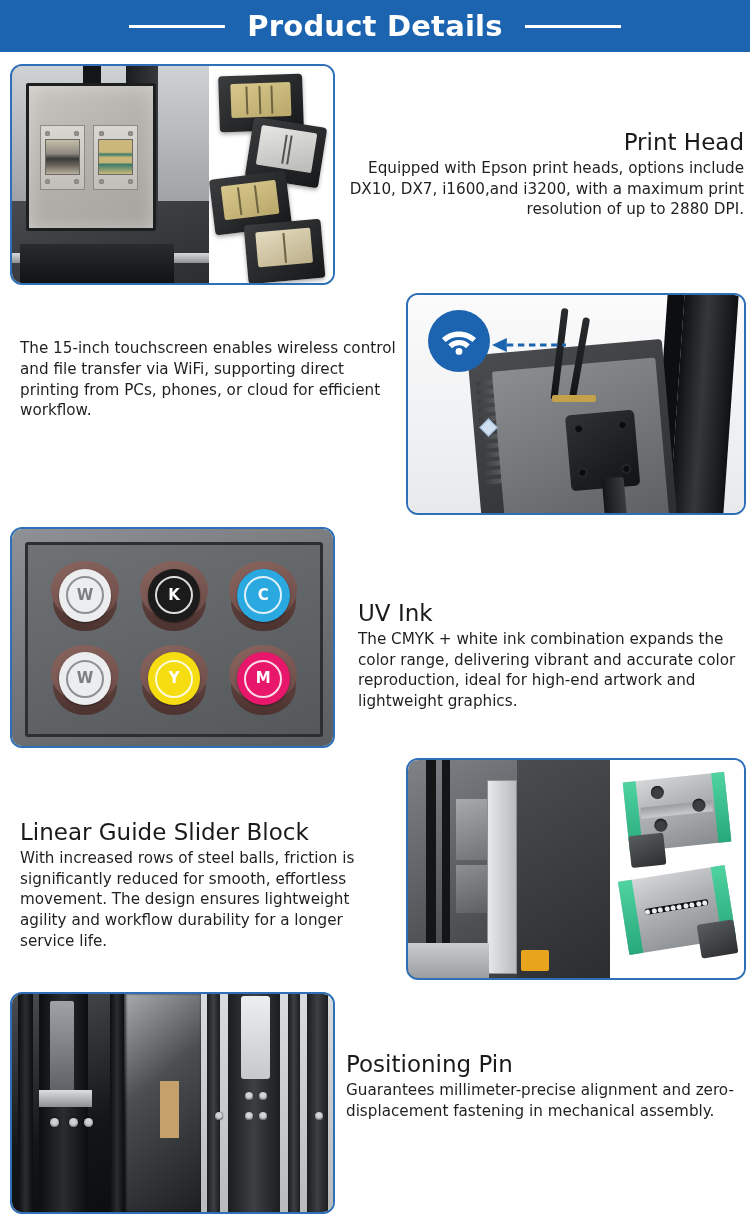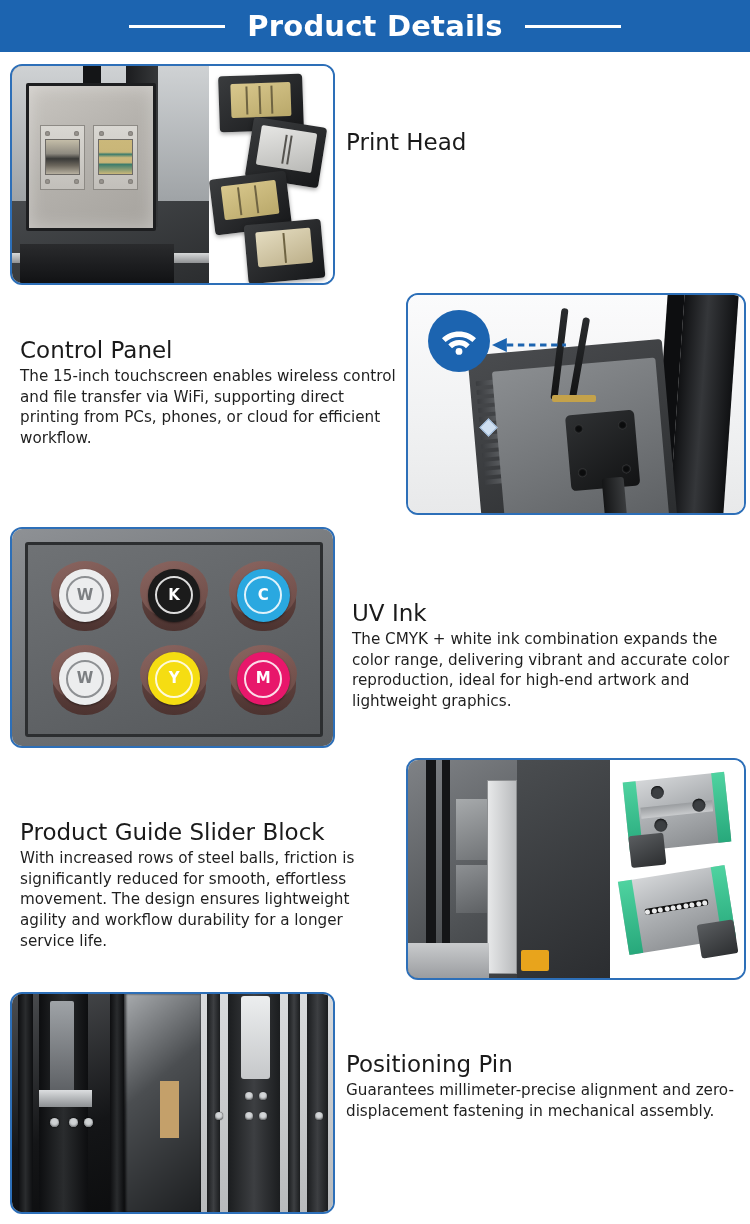"Print Head" div.row { text-align: none -> right }
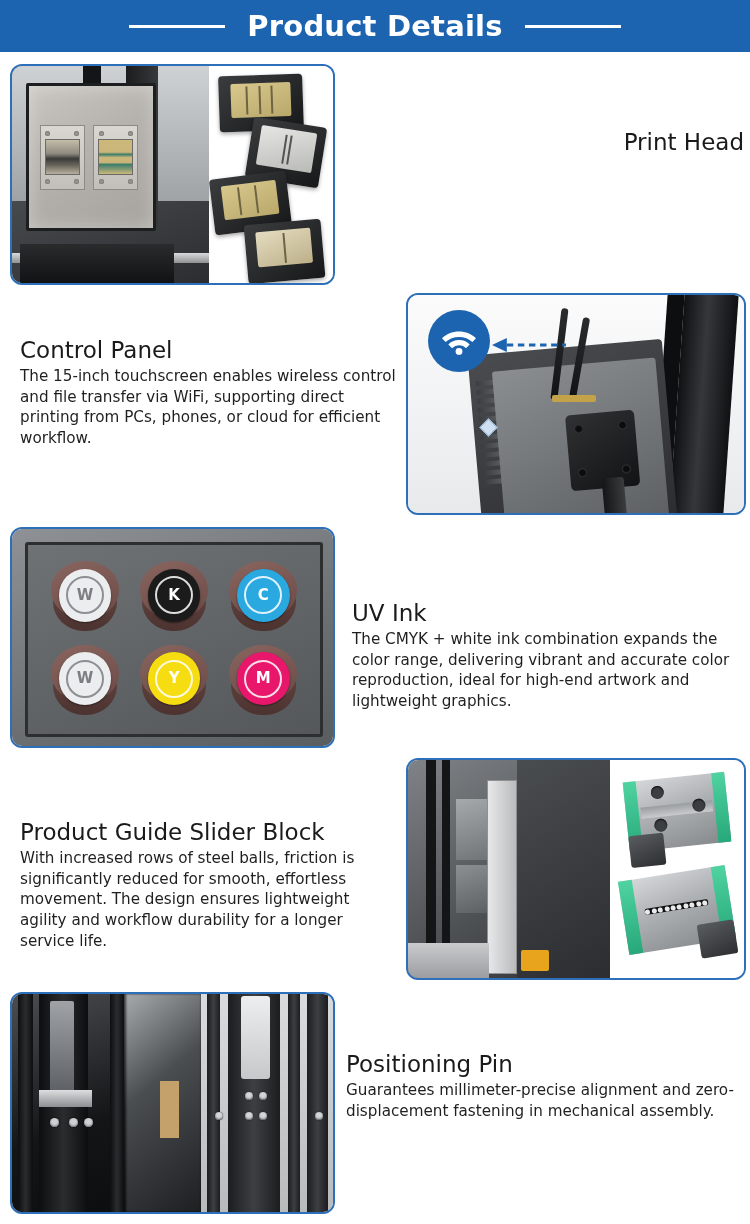"Equipped with Epson print heads," div.fdesc { html: none -> <div>Equipped with Epson print heads, options include DX10, DX7, i1600,and i3200, with a maximum print resolution of up to 2880 DPI.</div> }
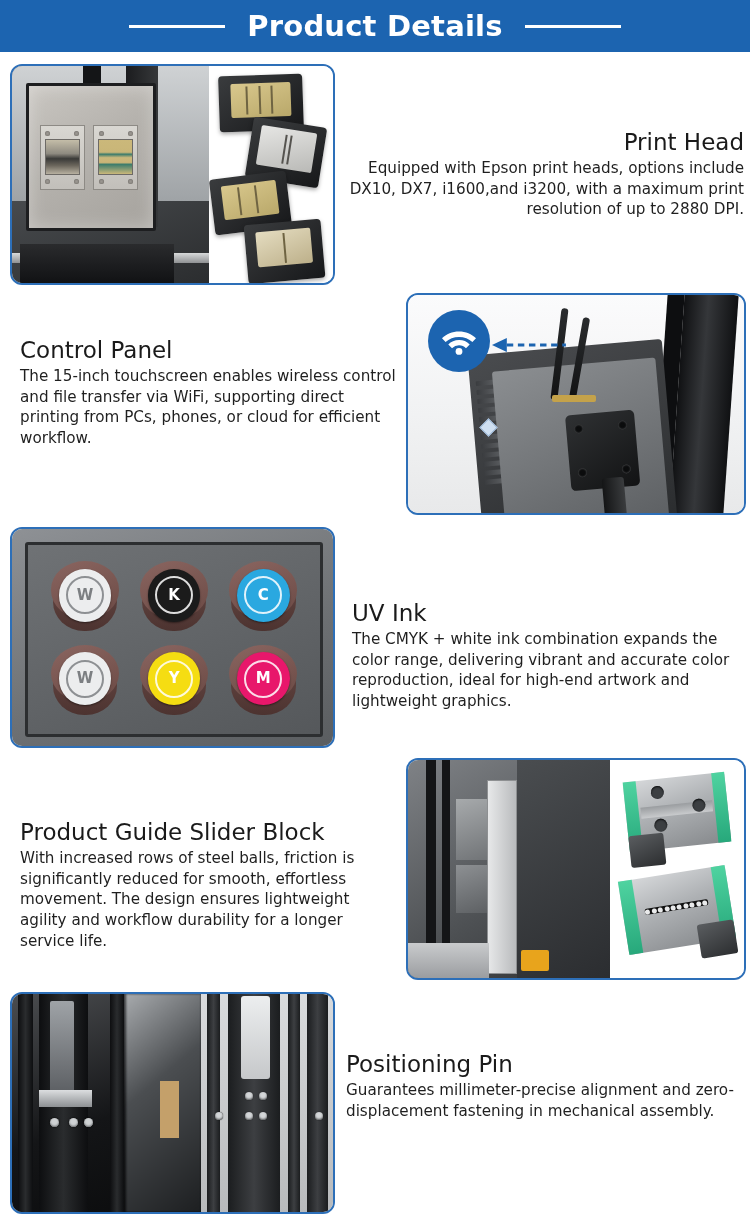"Control Panel" div.ftitle { html: <div>Control Panel</div> -> none }
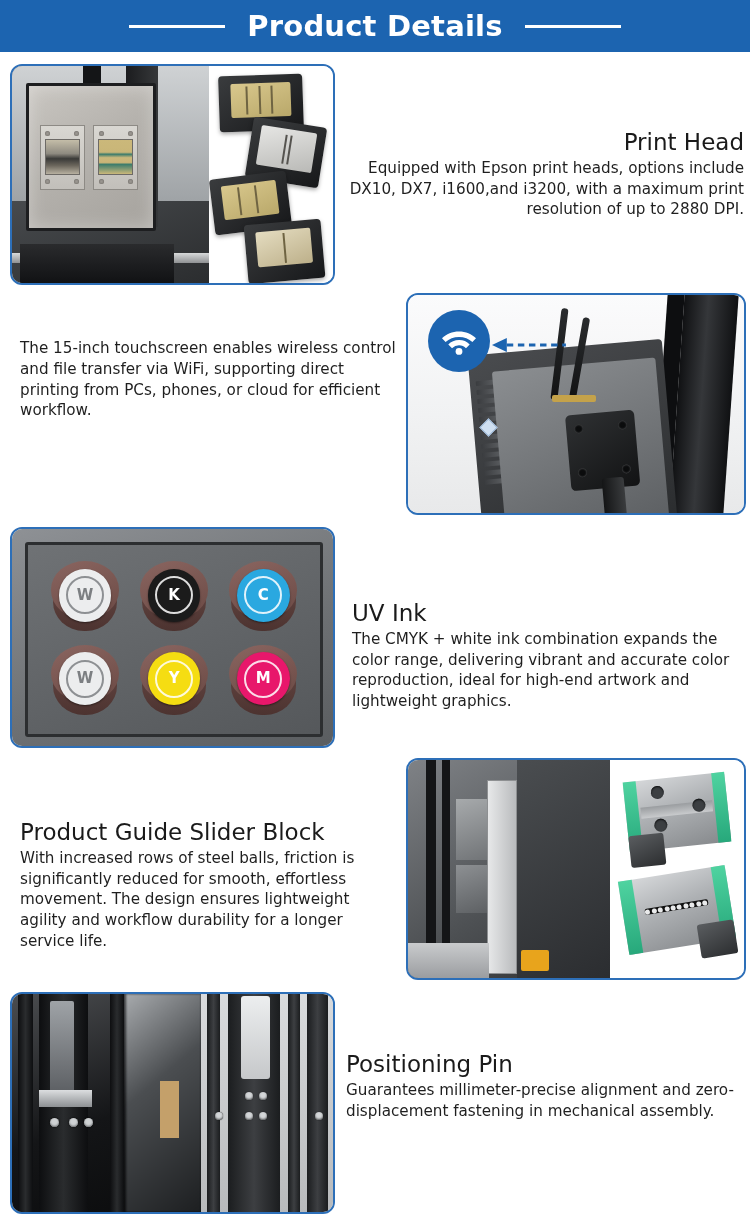"UV Ink" div.copy { padding: 74px 6px 0 17px -> 74px 6px 0 23px }
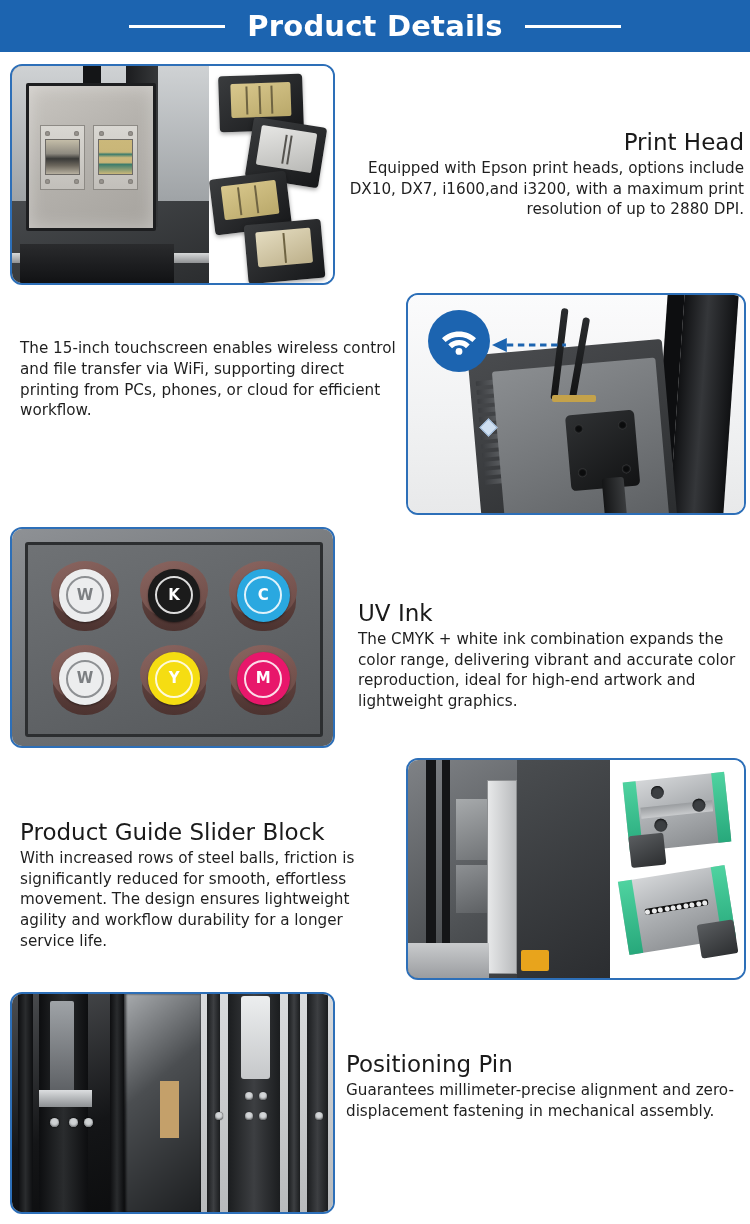"Product Guide Slider Block" div.ftitle { text: Product -> Linear }
